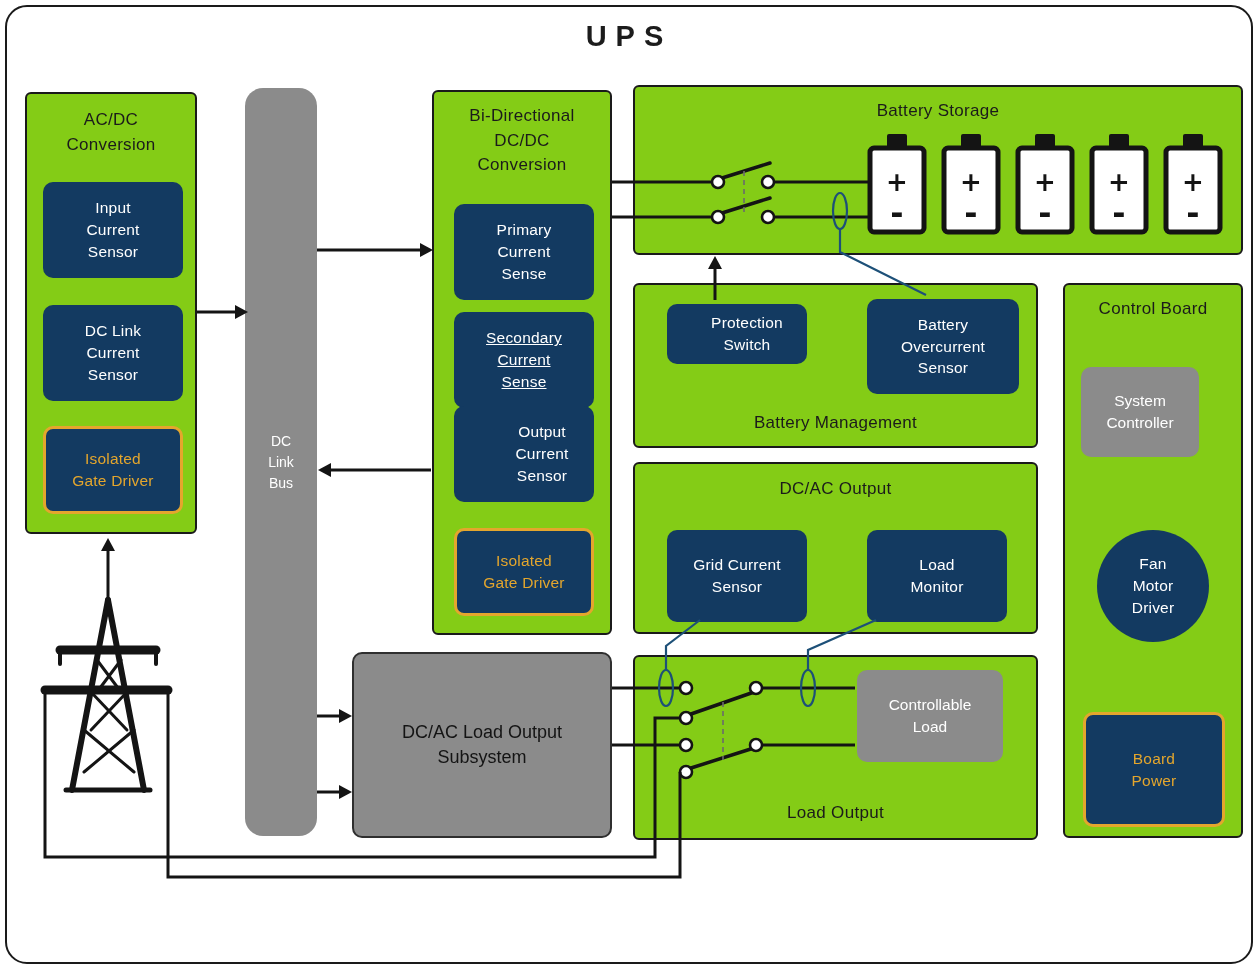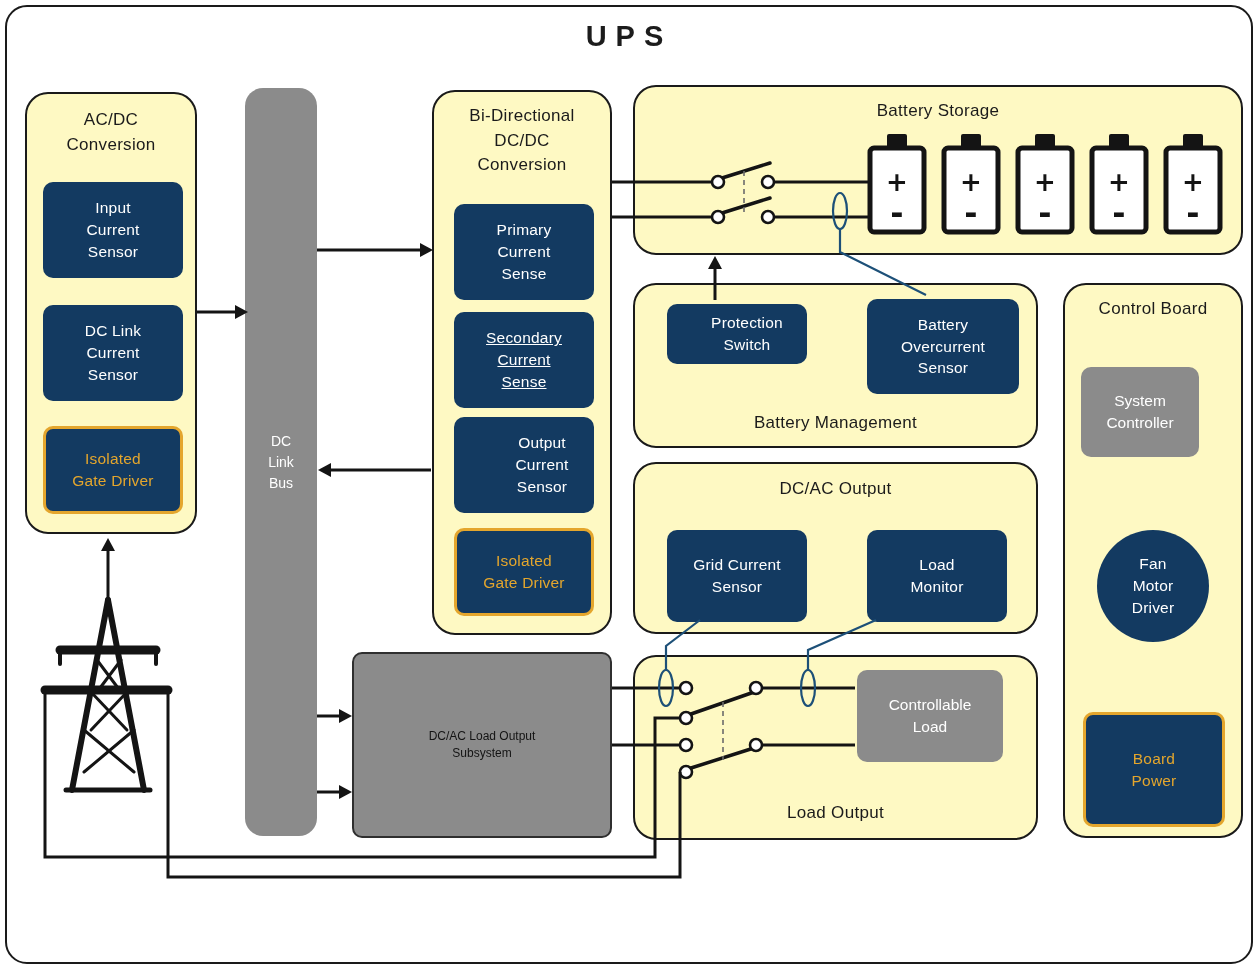"AC/DC" .box { background: #fef9c3 -> #84cc16; border-radius: 23px -> 6px }
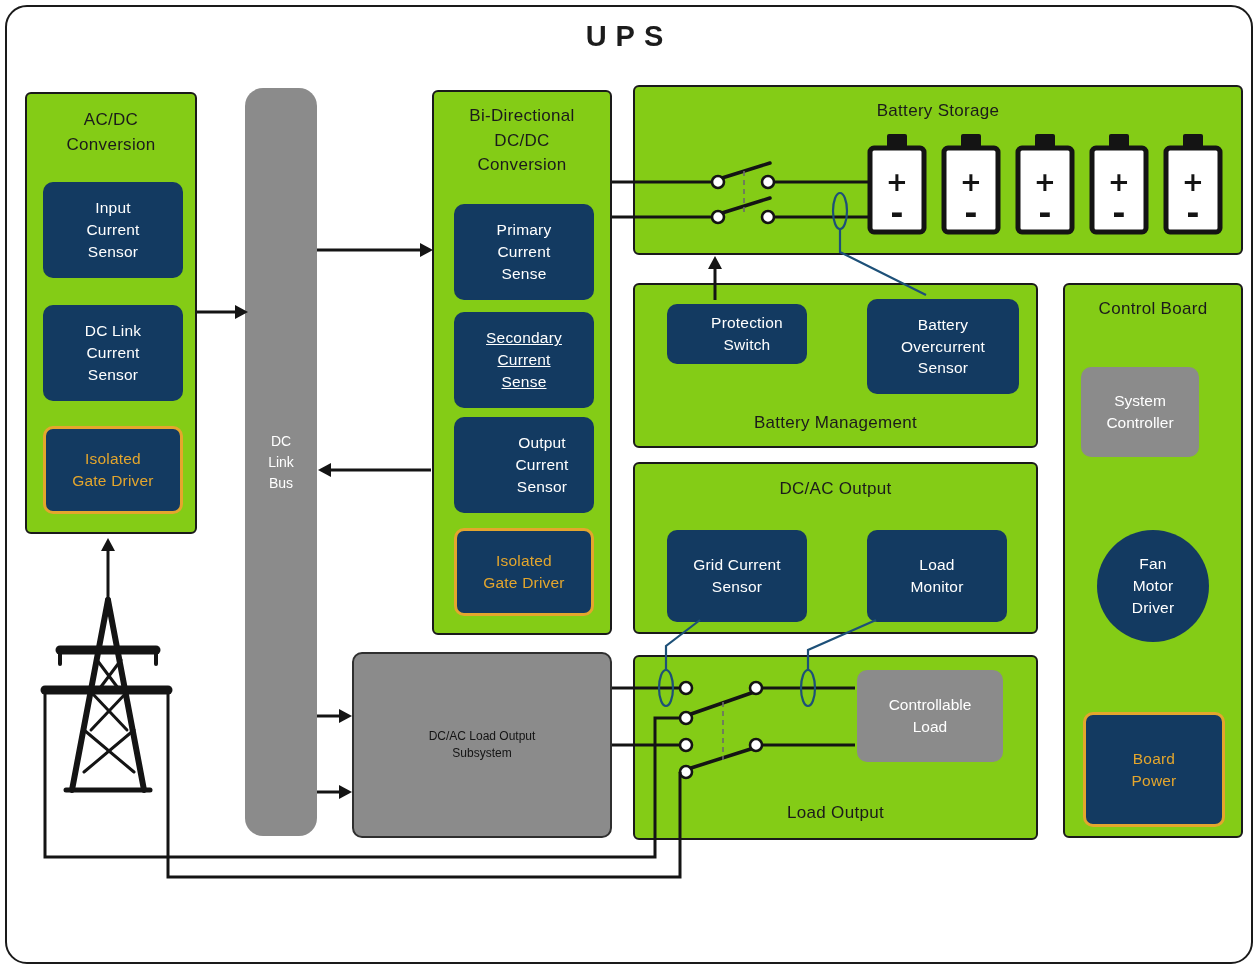"Output" div.chip { top: 325px -> 314px }
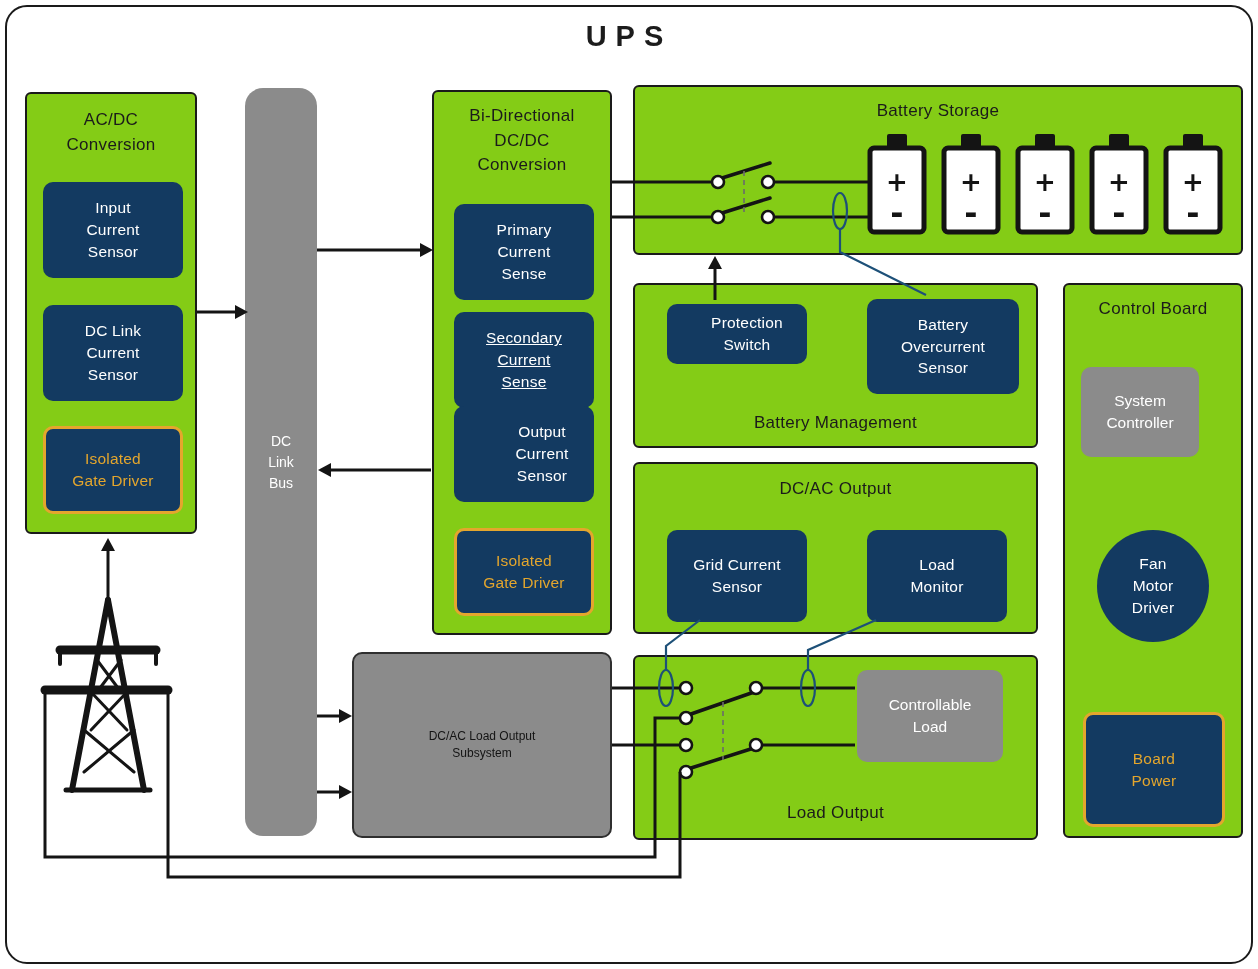"DC/AC Load Output" .graybox.darktext { font-size: 12px -> 18px }
